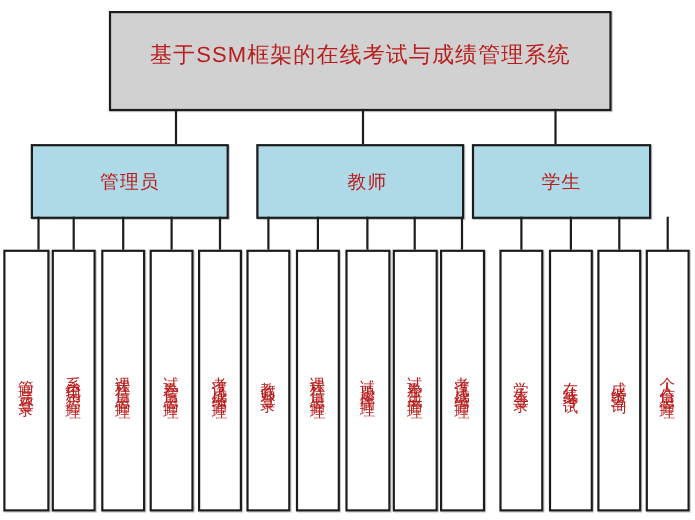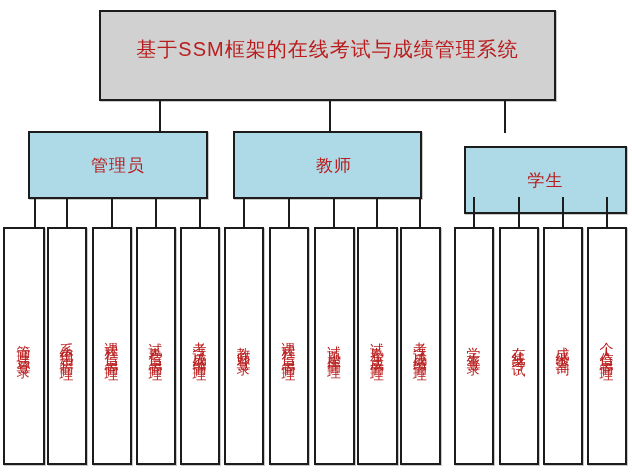"学生" div.node { margin-left: 35px -> none; top: 146px -> 131px }
